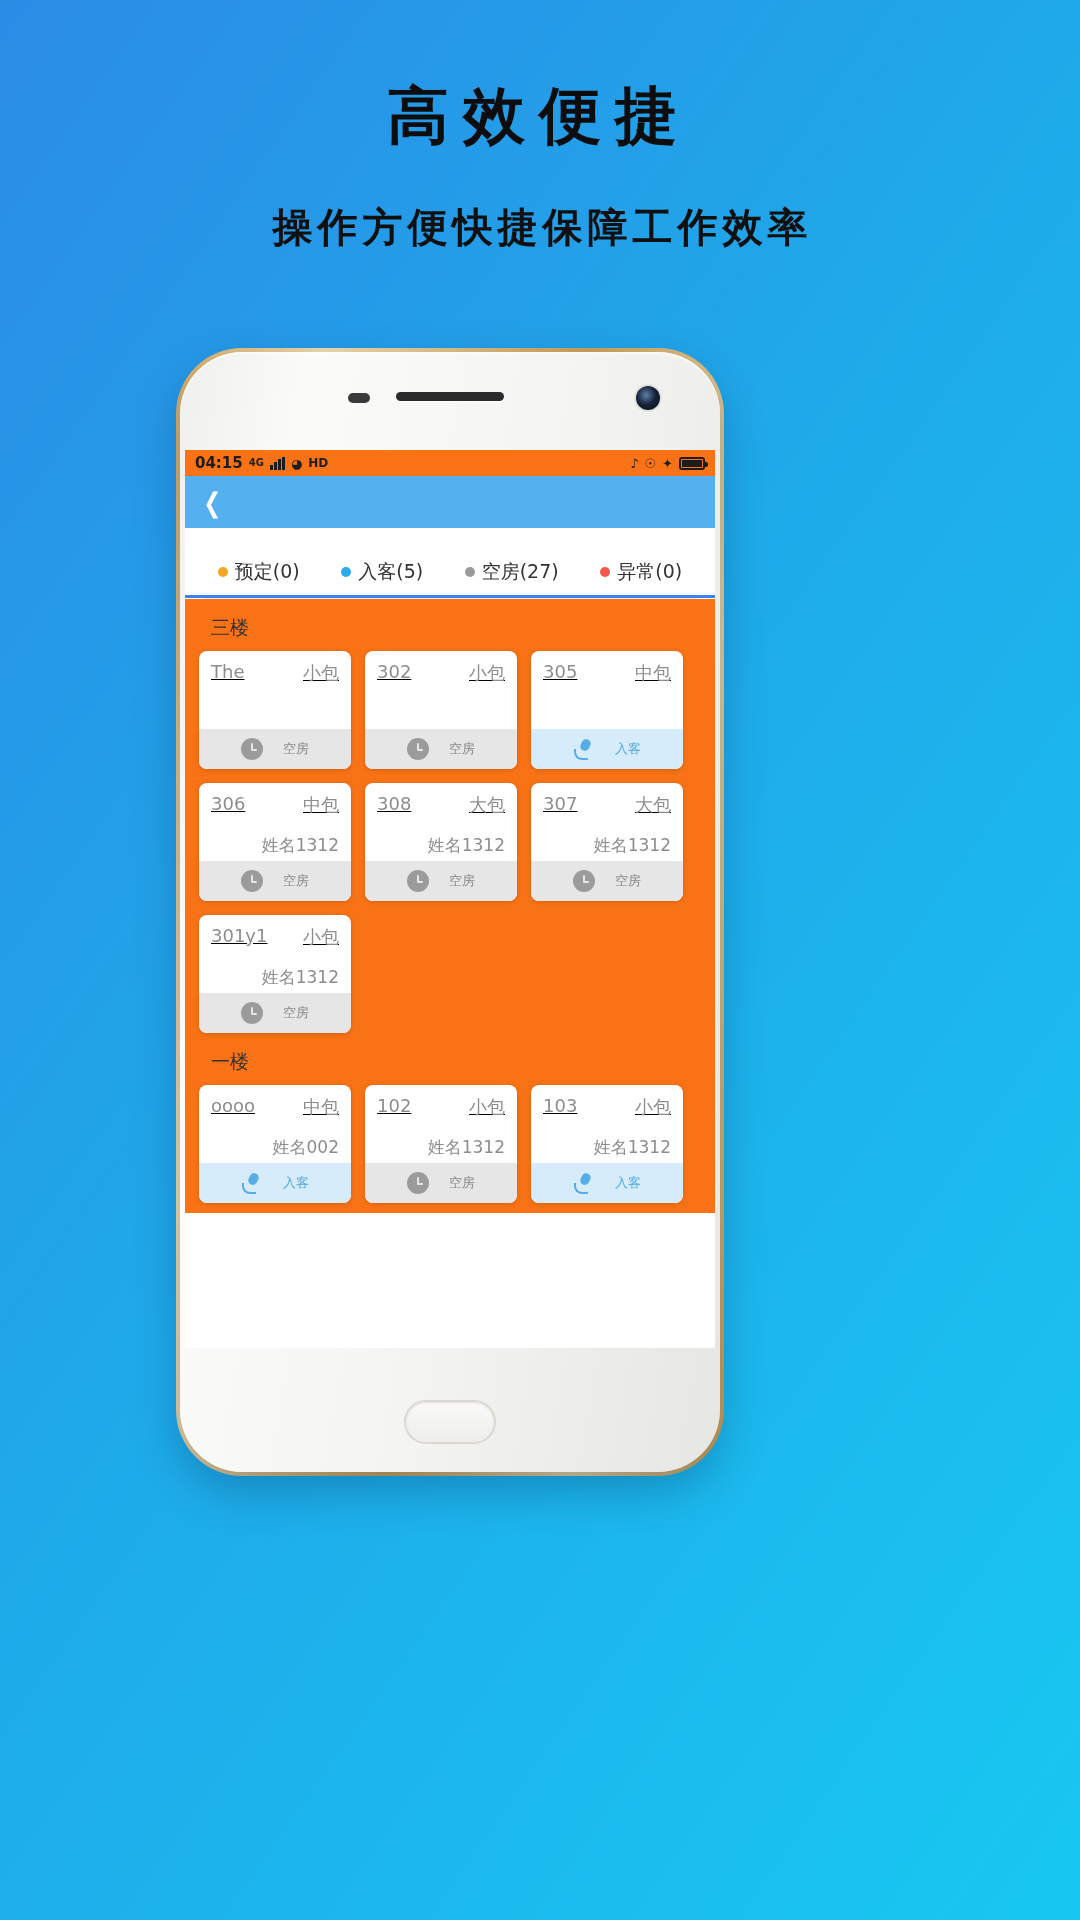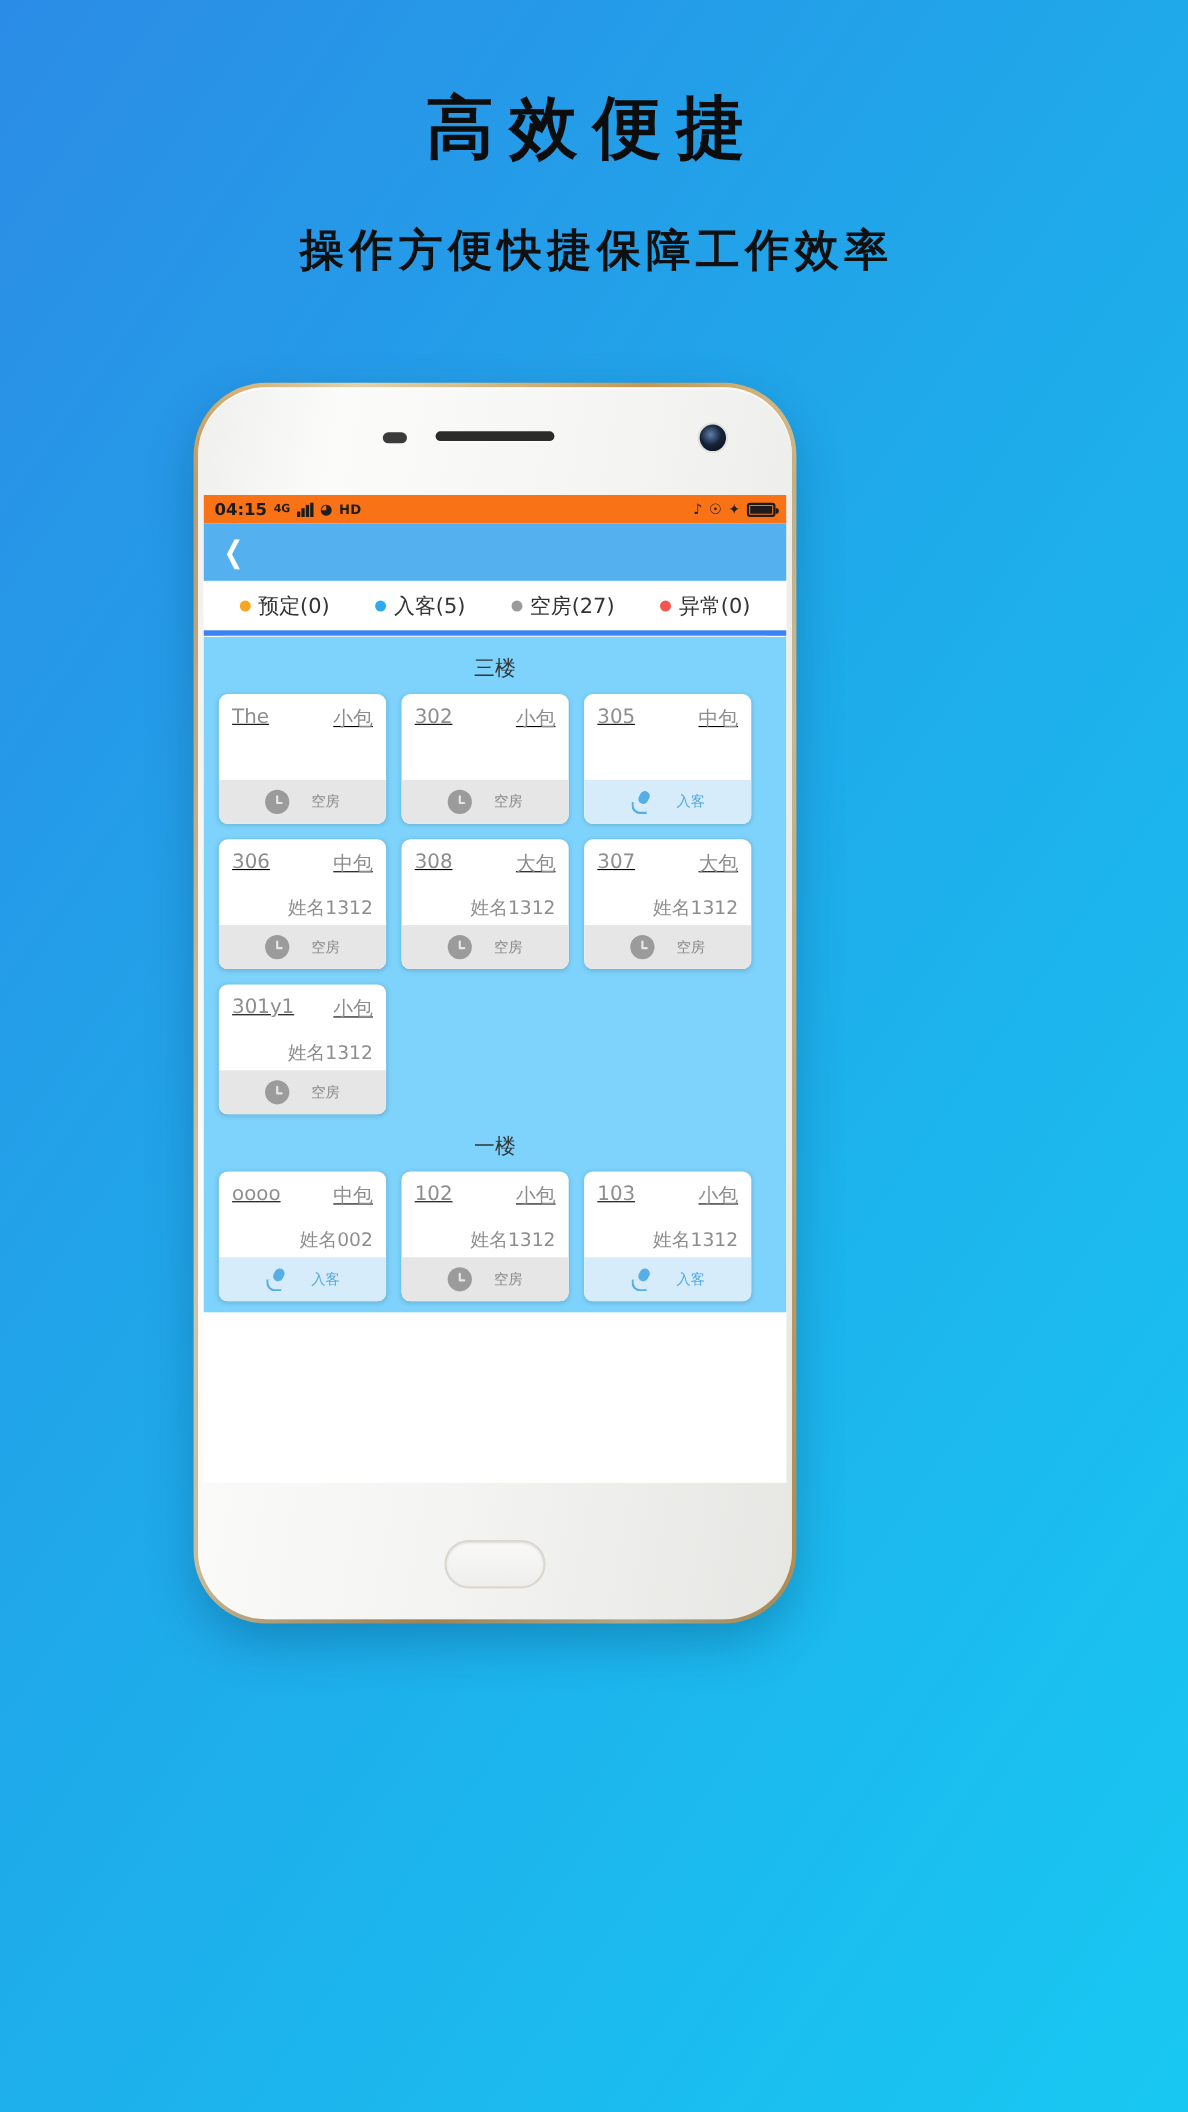"预定(0)" .tabs { border-bottom: 5px solid #3b82f6 -> 3px solid #3b82f6; margin-top: none -> 20px }
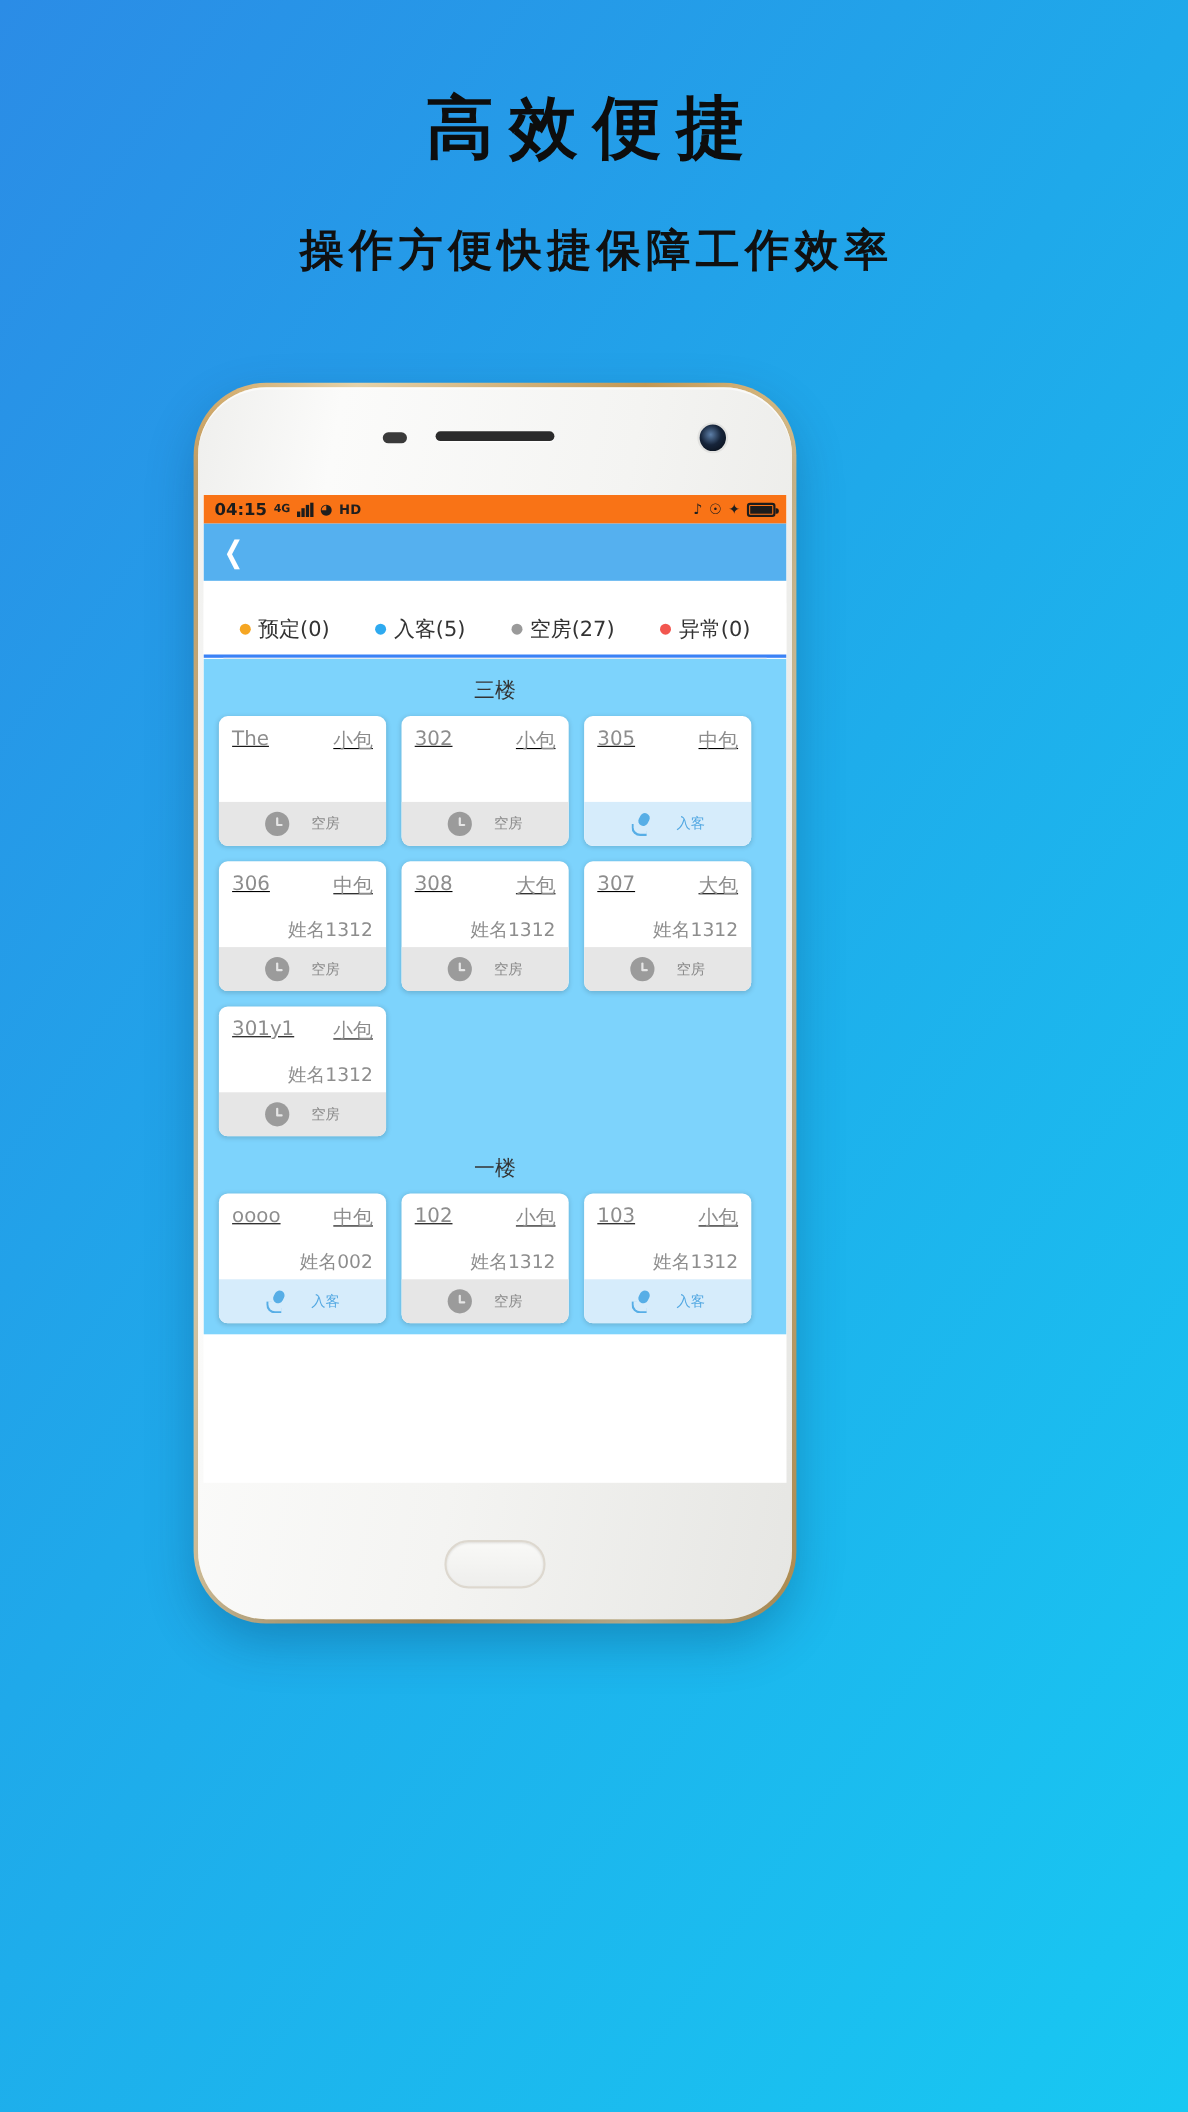"三楼" .listarea { background: #7dd3fc -> #f97316; text-align: center -> none }
